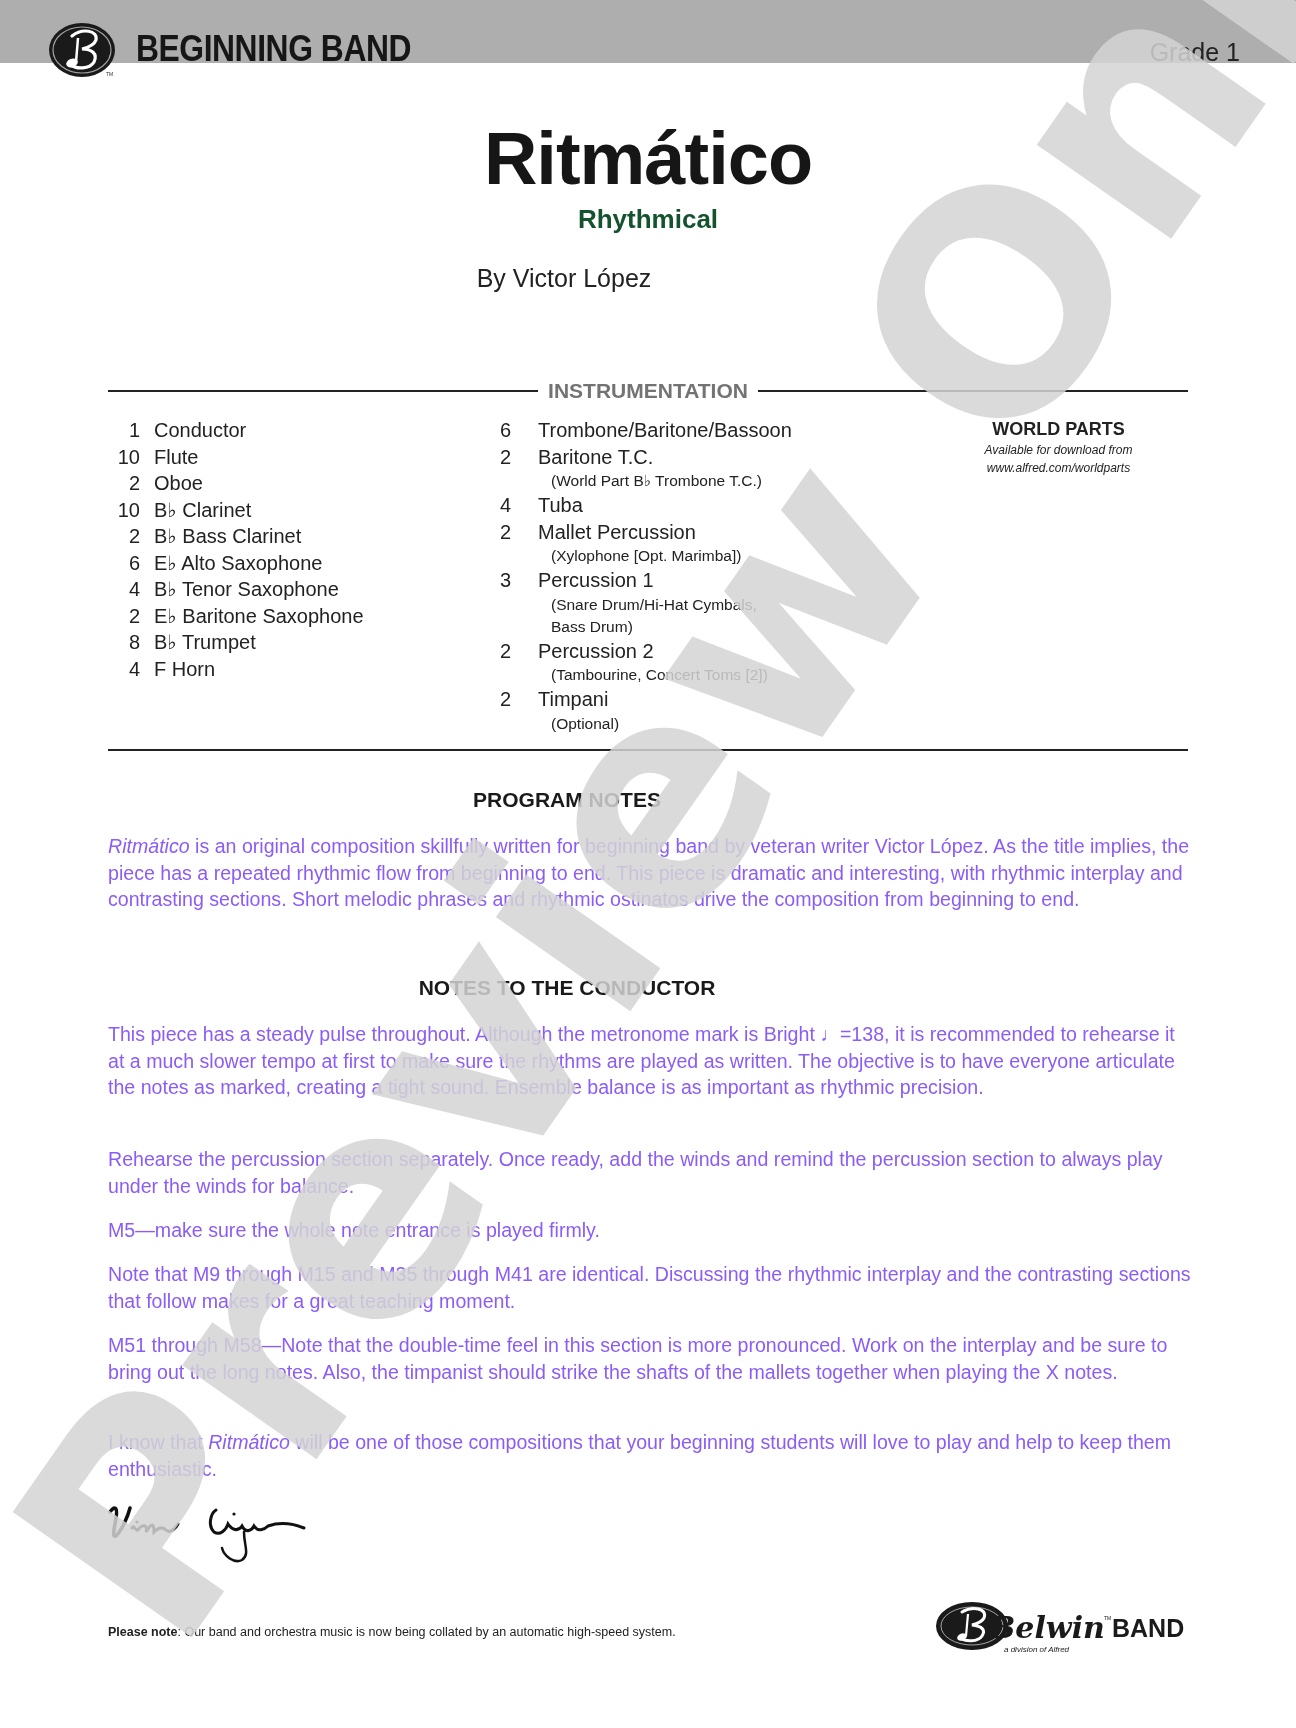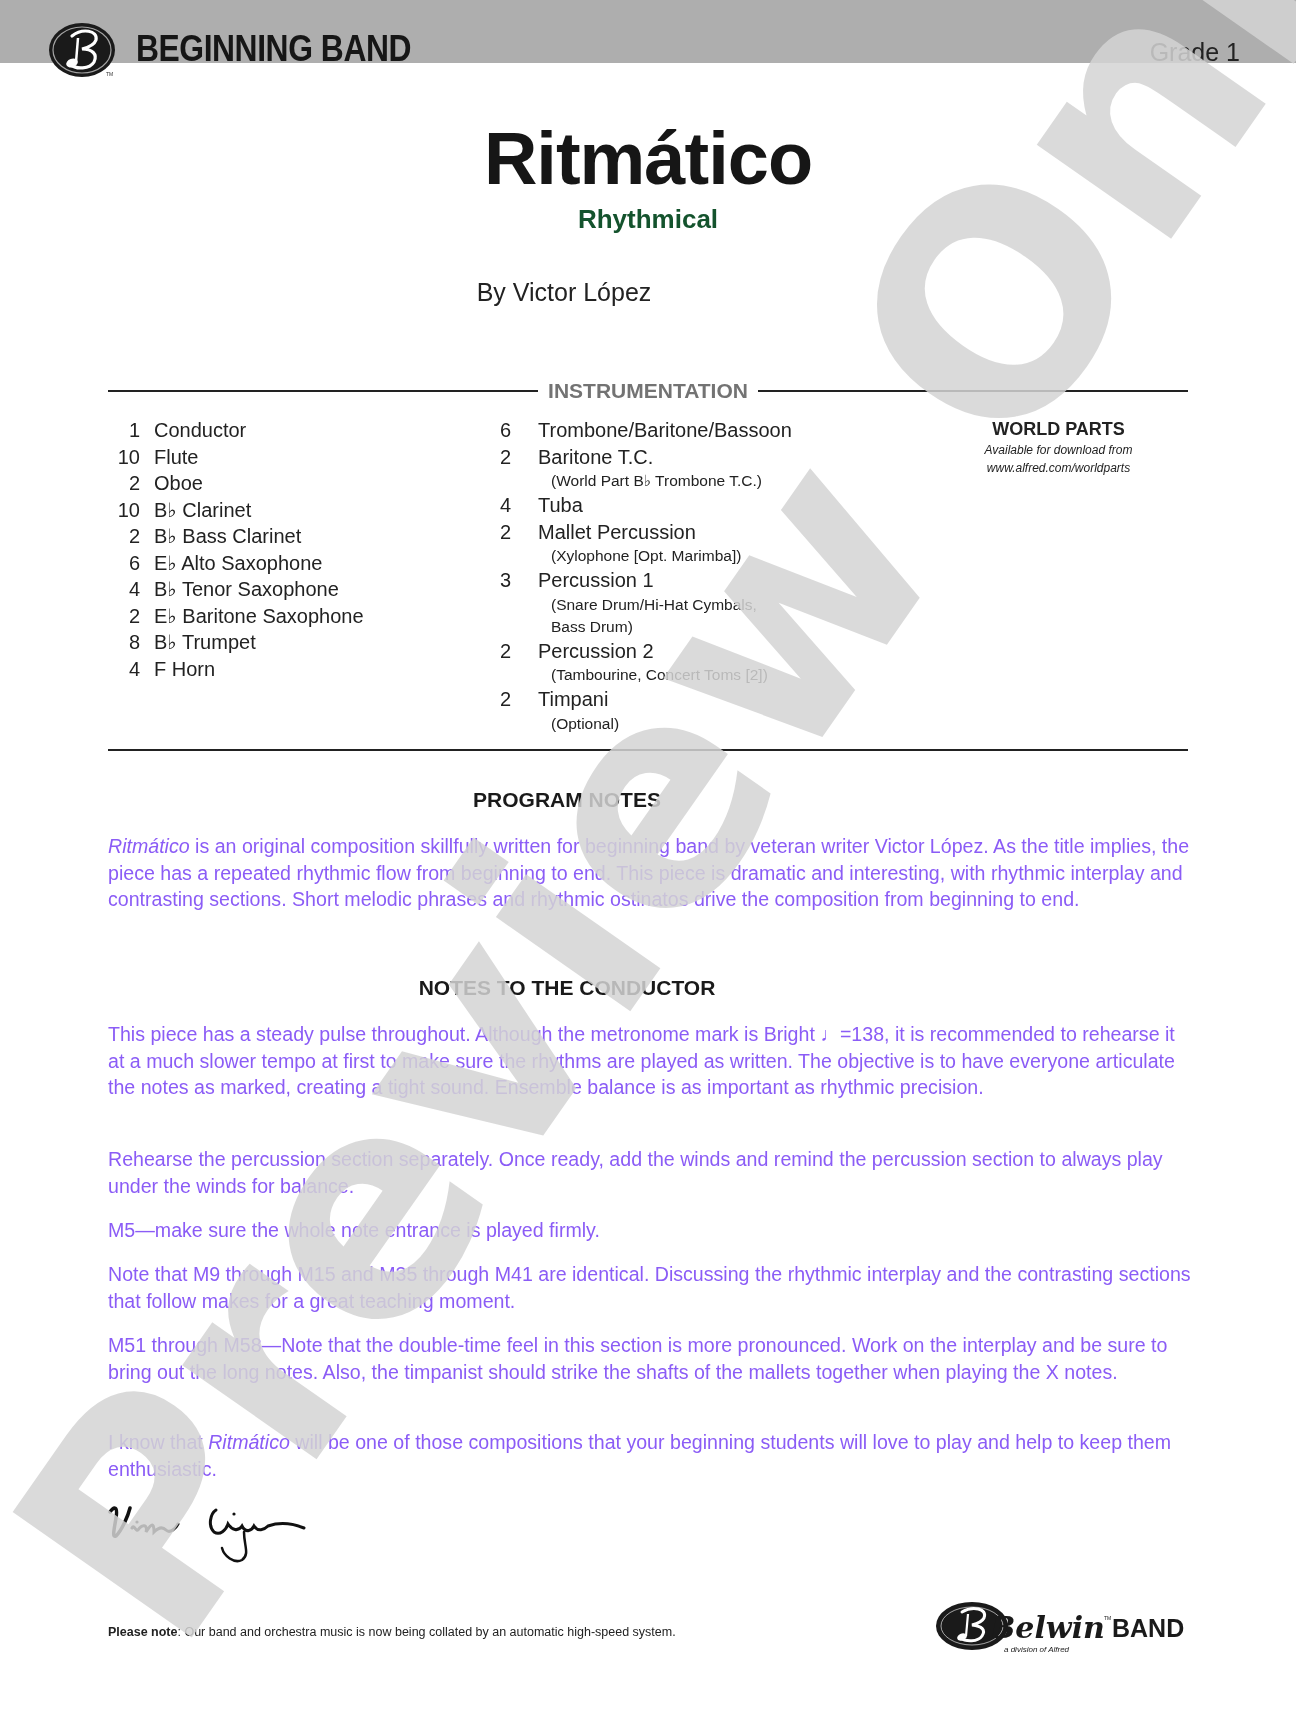"By Victor López" .byline { margin-top: 14px -> none }
